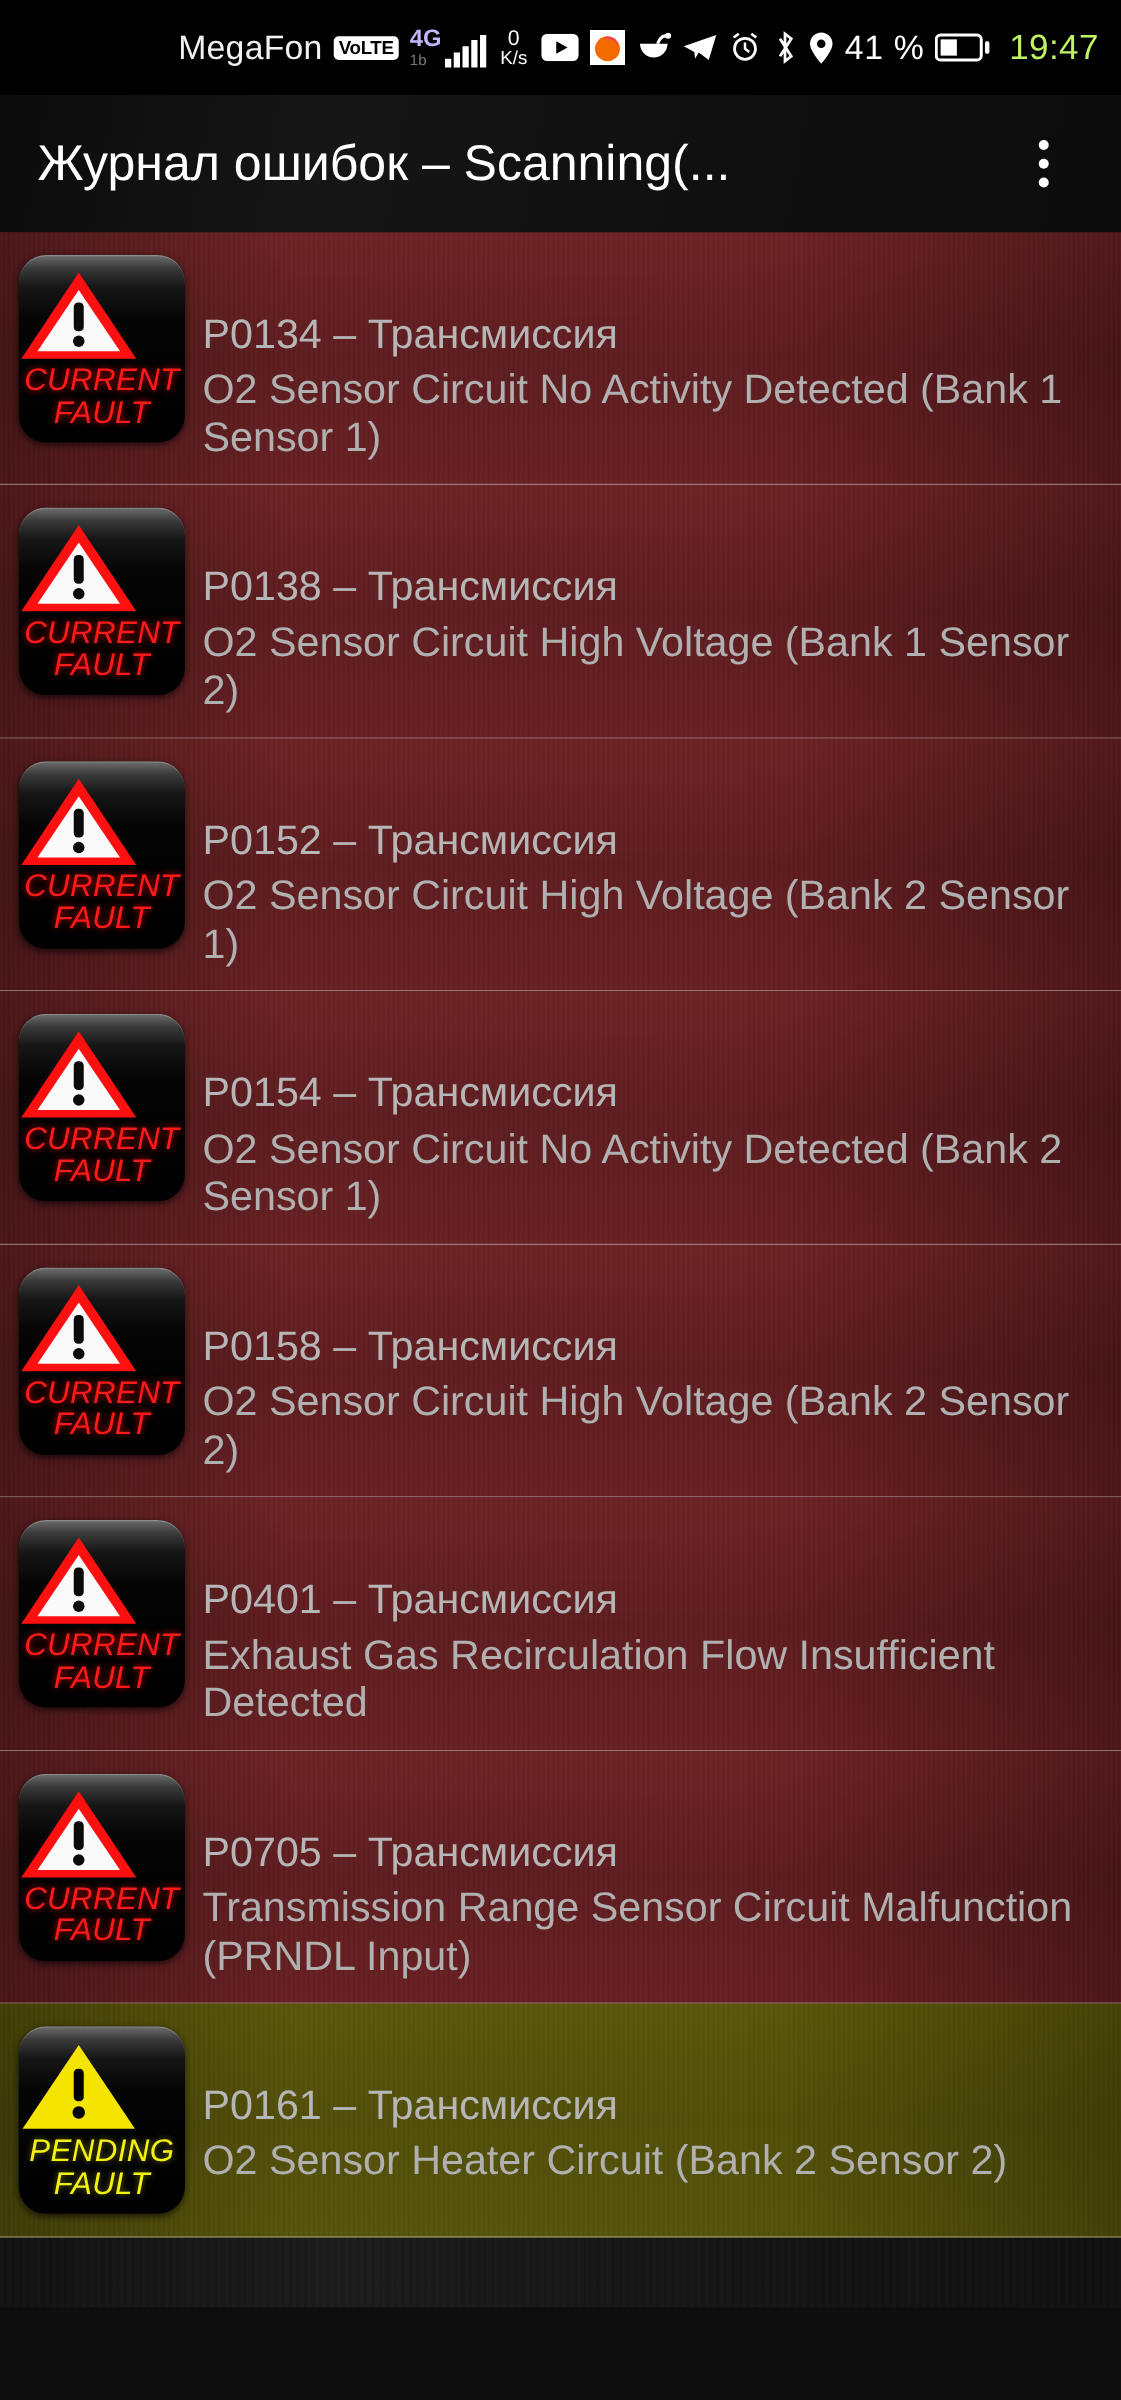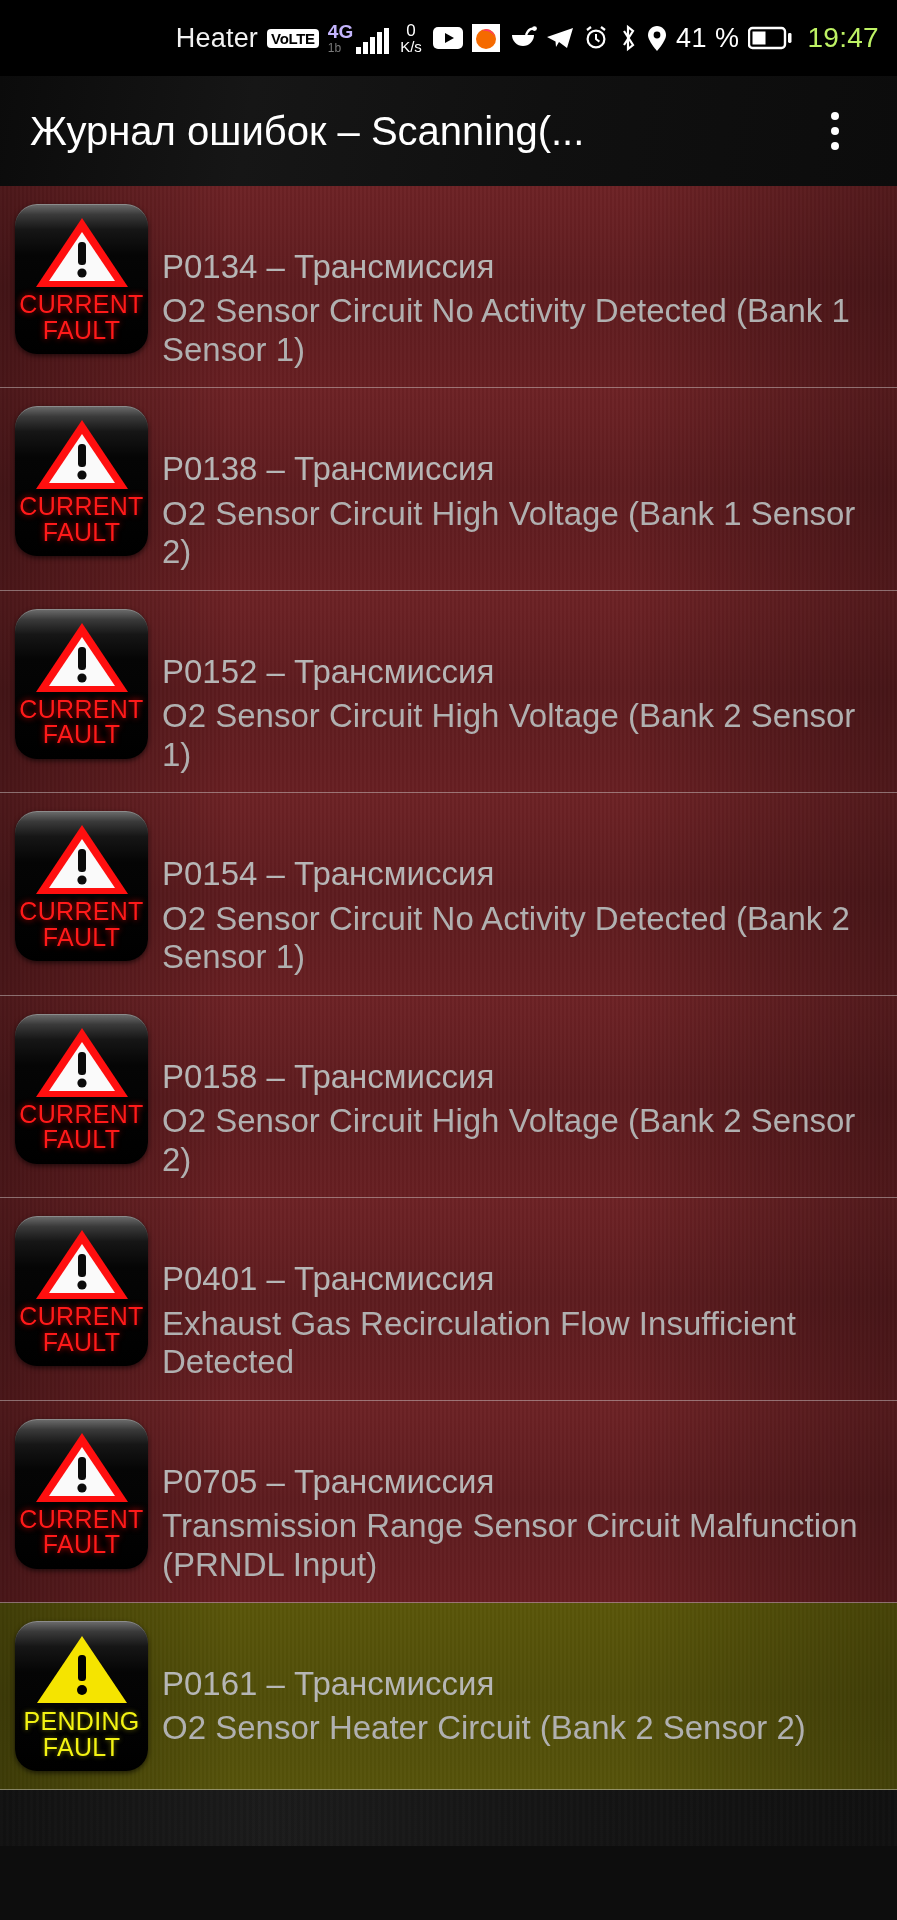"Heater" span.carrier { text: Heater -> MegaFon }
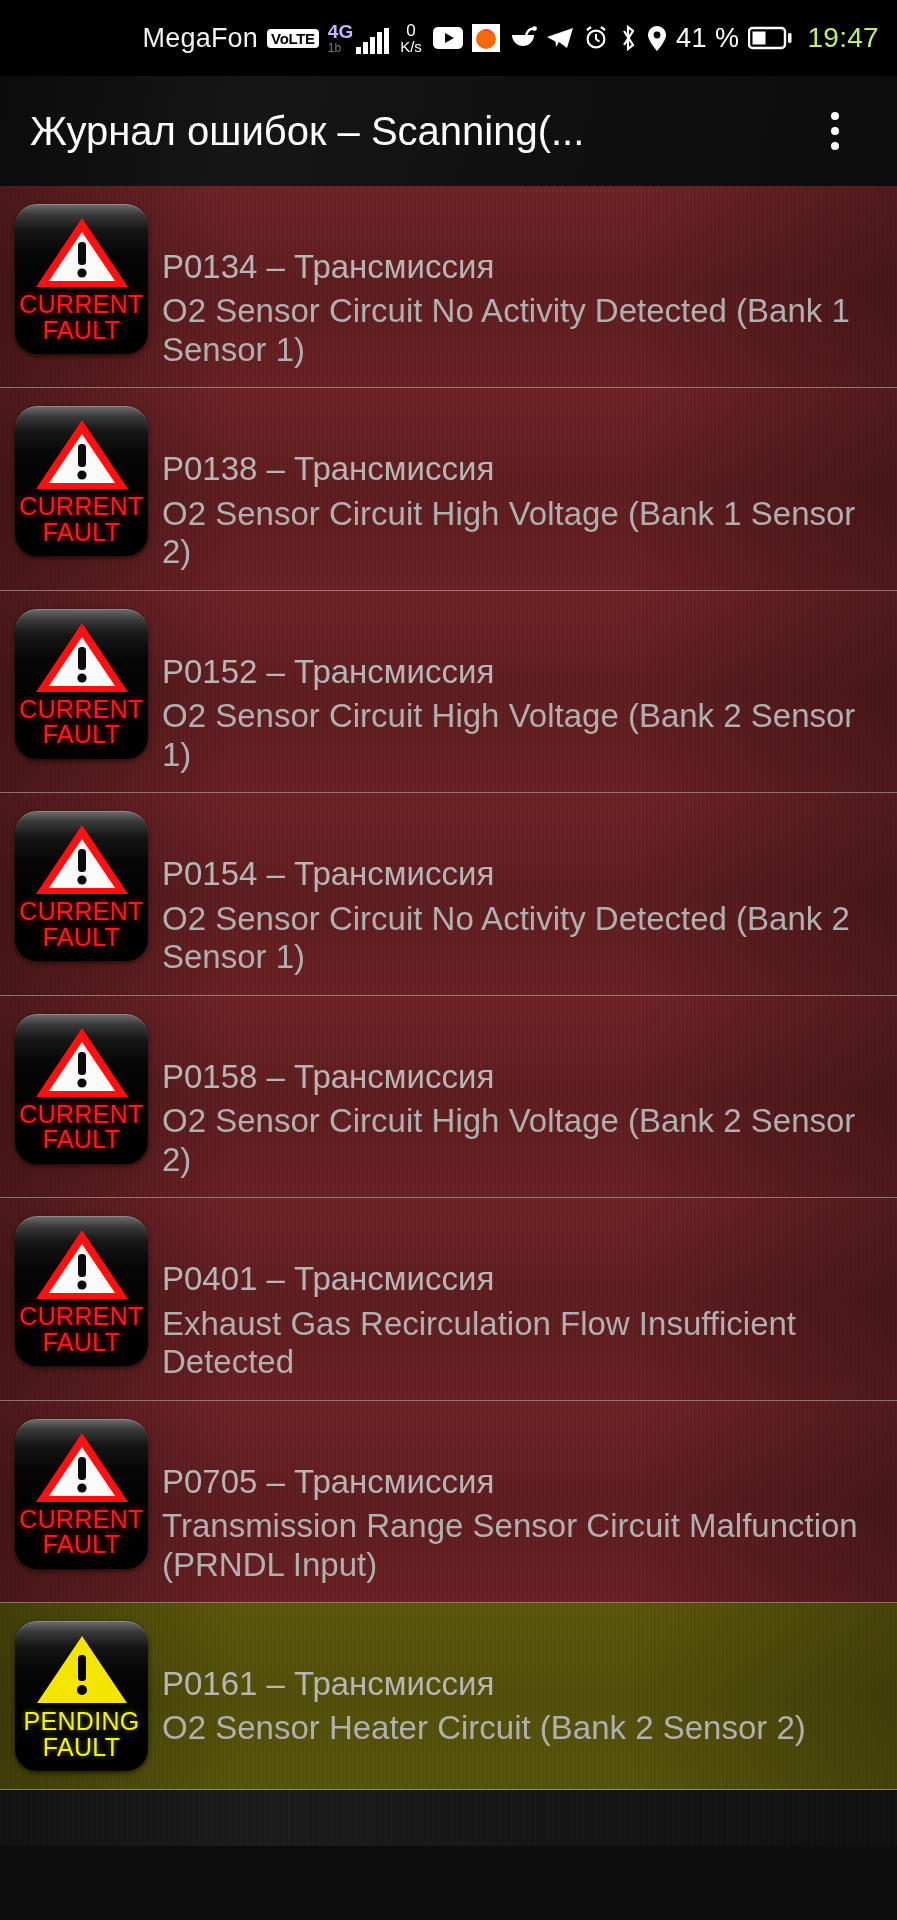"CURRENT" .badge { align-items: center -> none; font-style: none -> italic }
